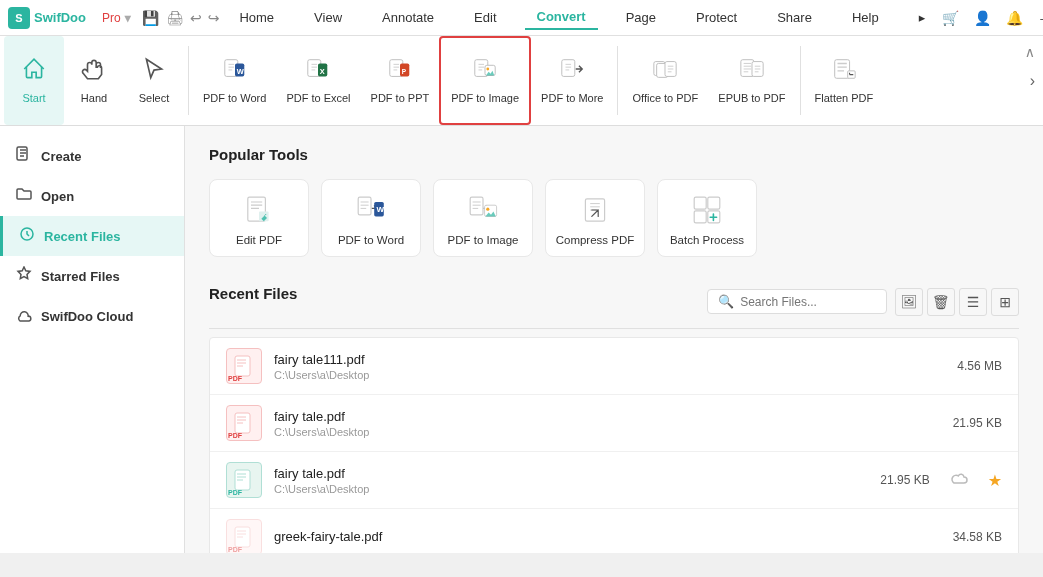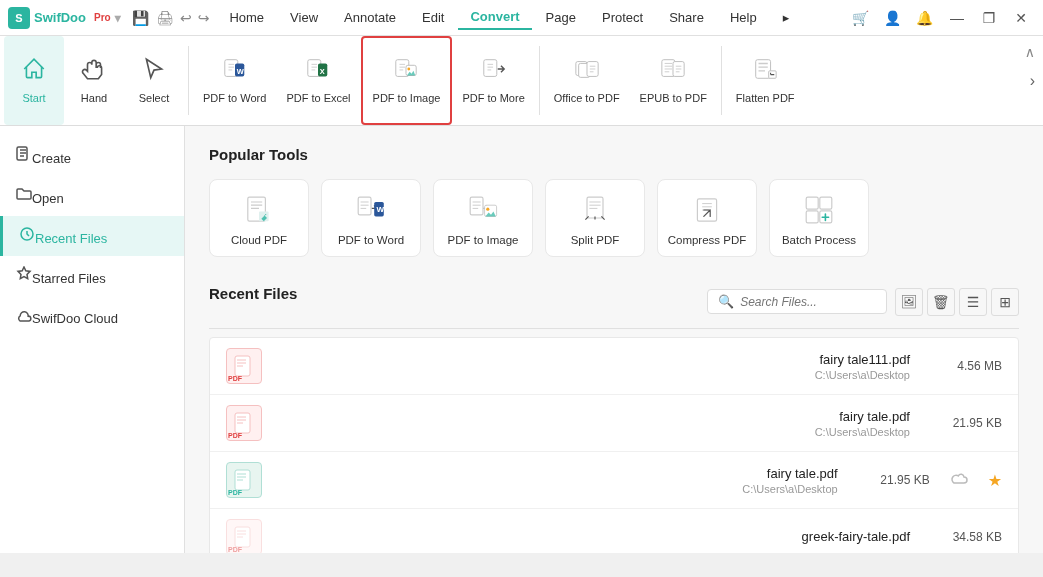"Pro" span { font-size: 10px -> 12px; font-weight: bold -> normal; margin-left: 4px -> 12px }
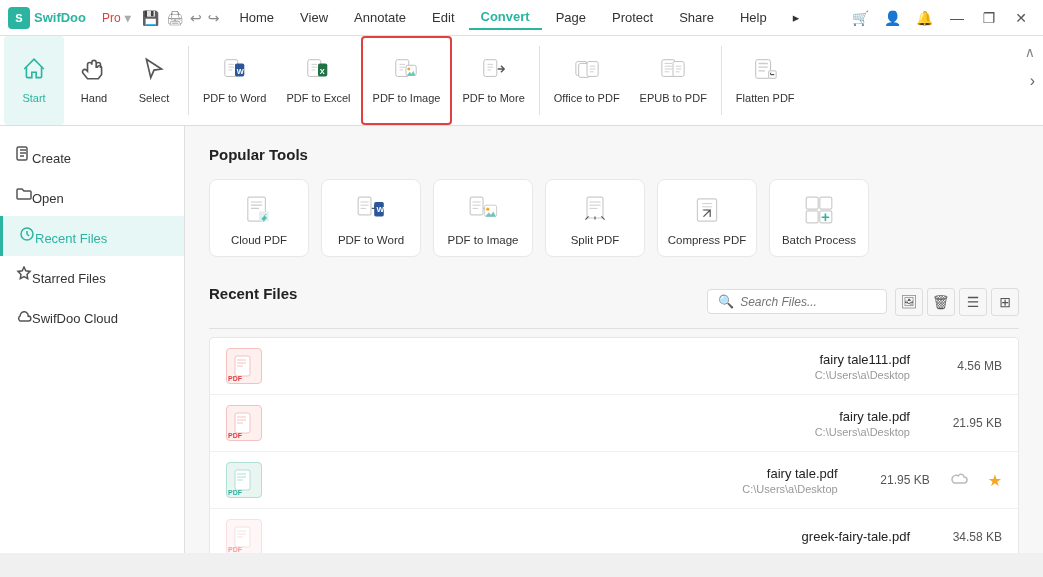"Home" .title-bar-nav { gap: 2px -> 16px }
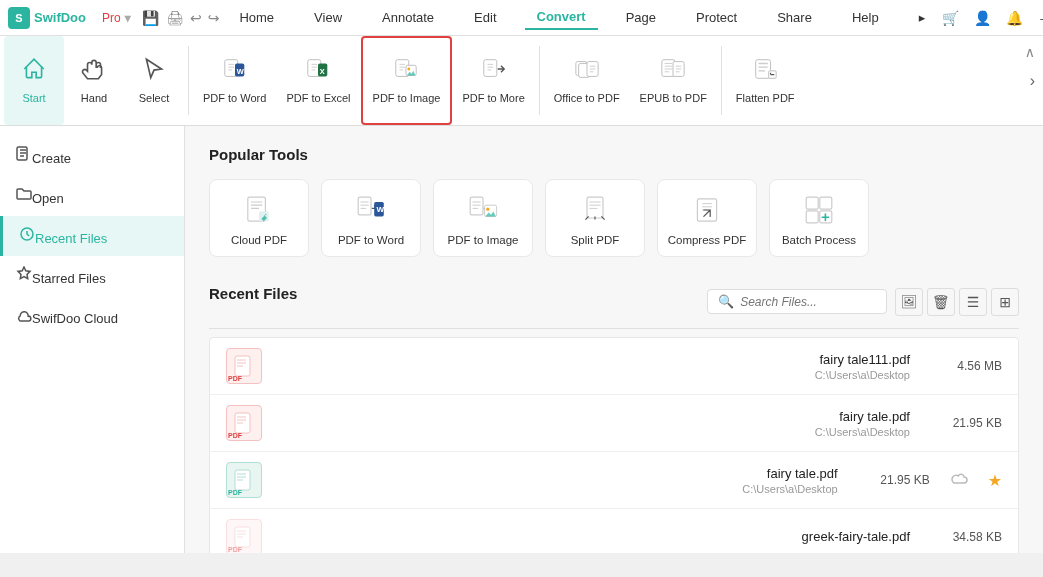"PDF to PPT" button.toolbar-btn { html: none -> <button> <span> <svg> <rect></rect> <rect></rect> <text>P</text> <path></path> </svg> </span> <span>PDF to PPT</span> </button> }
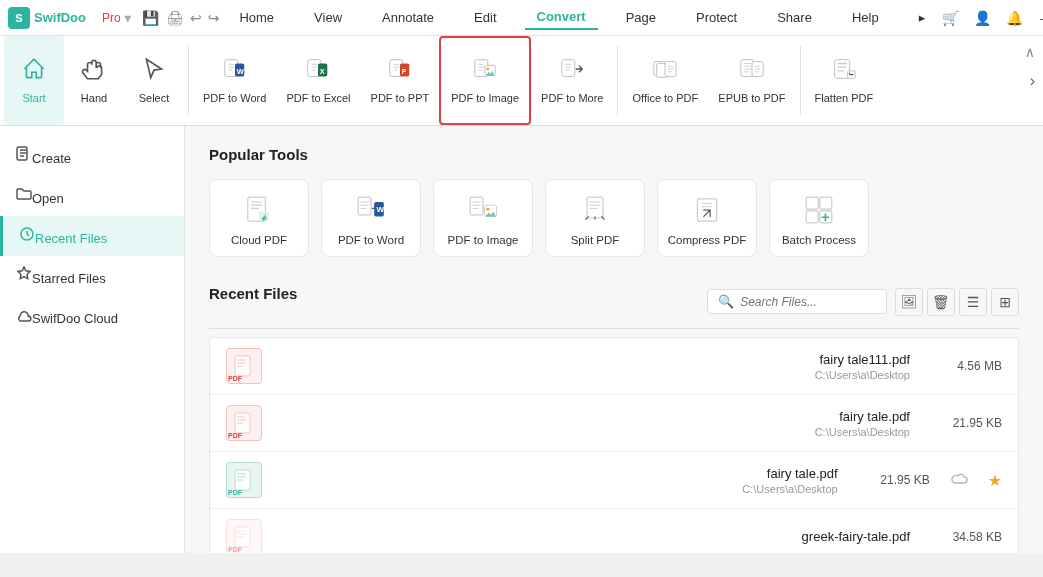"Create" .sidebar-item { align-items: flex-end -> center; font-weight: none -> bold; gap: 0 -> 9px }
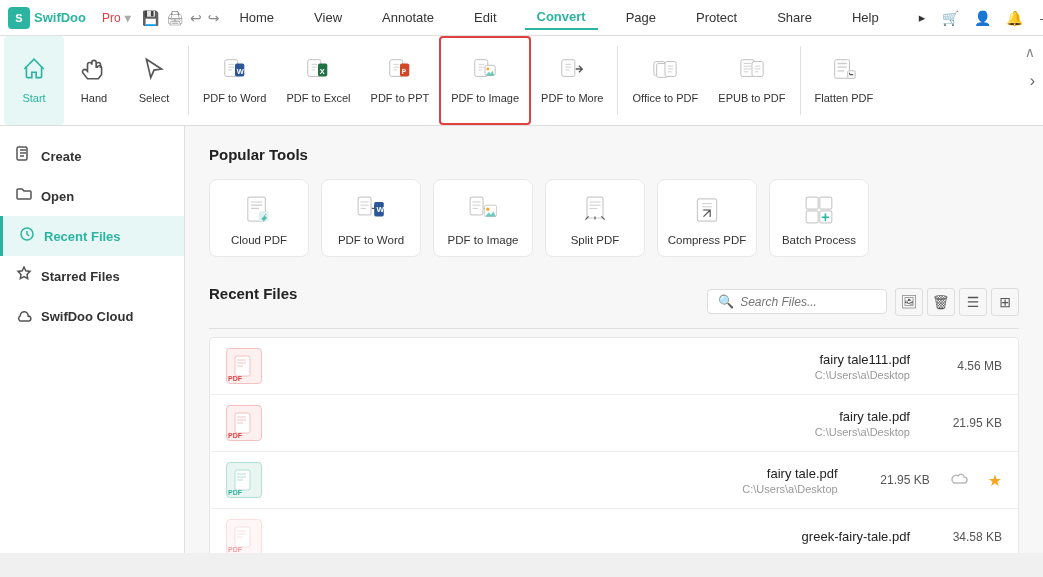"Cloud PDF" span.tc-label { text: Cloud -> Edit }
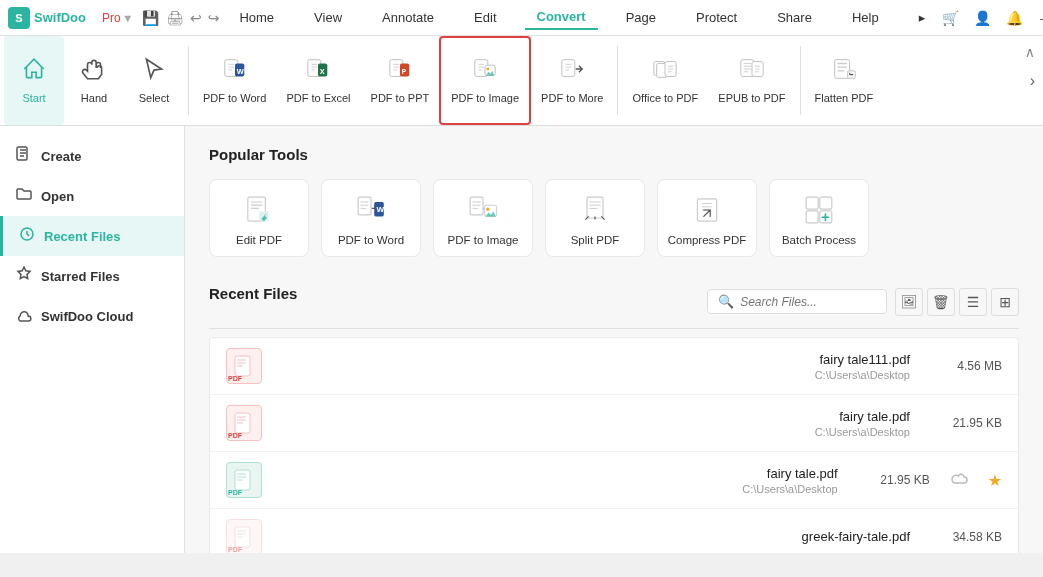"Split PDF" div.tool-card { html: <div> <svg> <rect></rect> <path></path> <path></path> </svg> <span>Split PDF</span> </div> -> none }
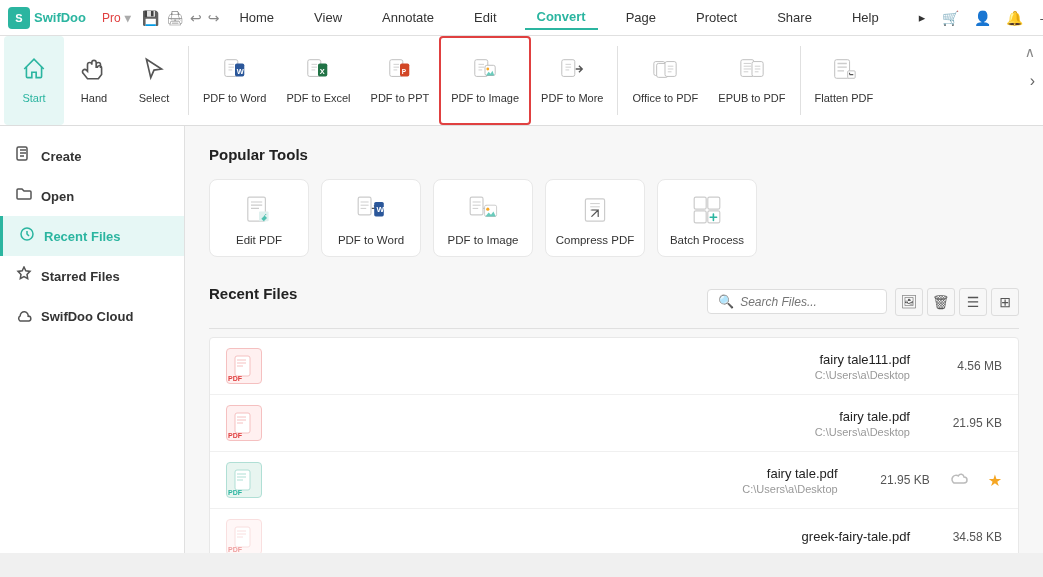"Search Files..." .search-box input { font-style: italic -> none }
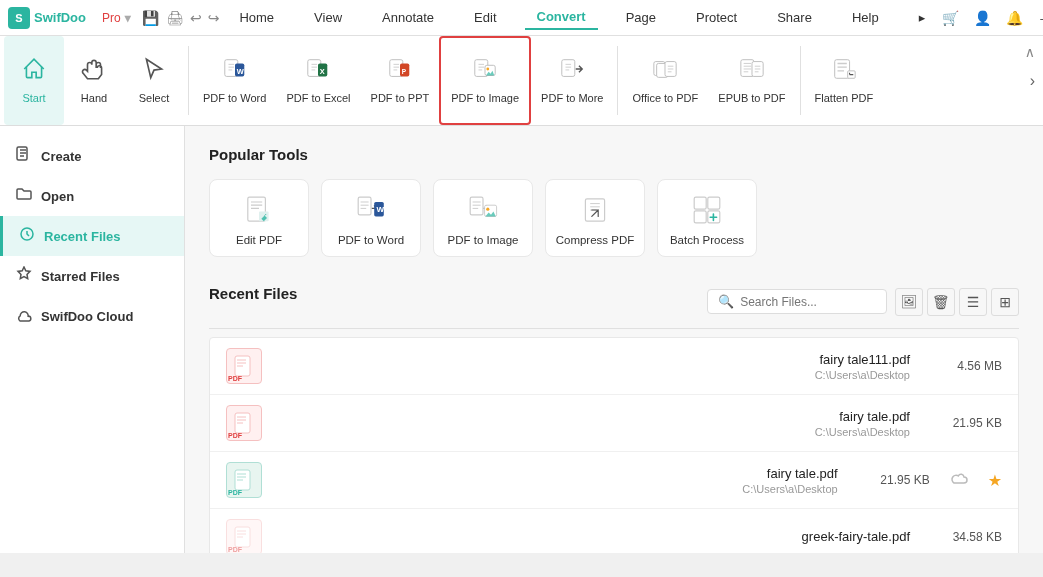"fairy tale111.pdf" .file-info { text-align: right -> none }
